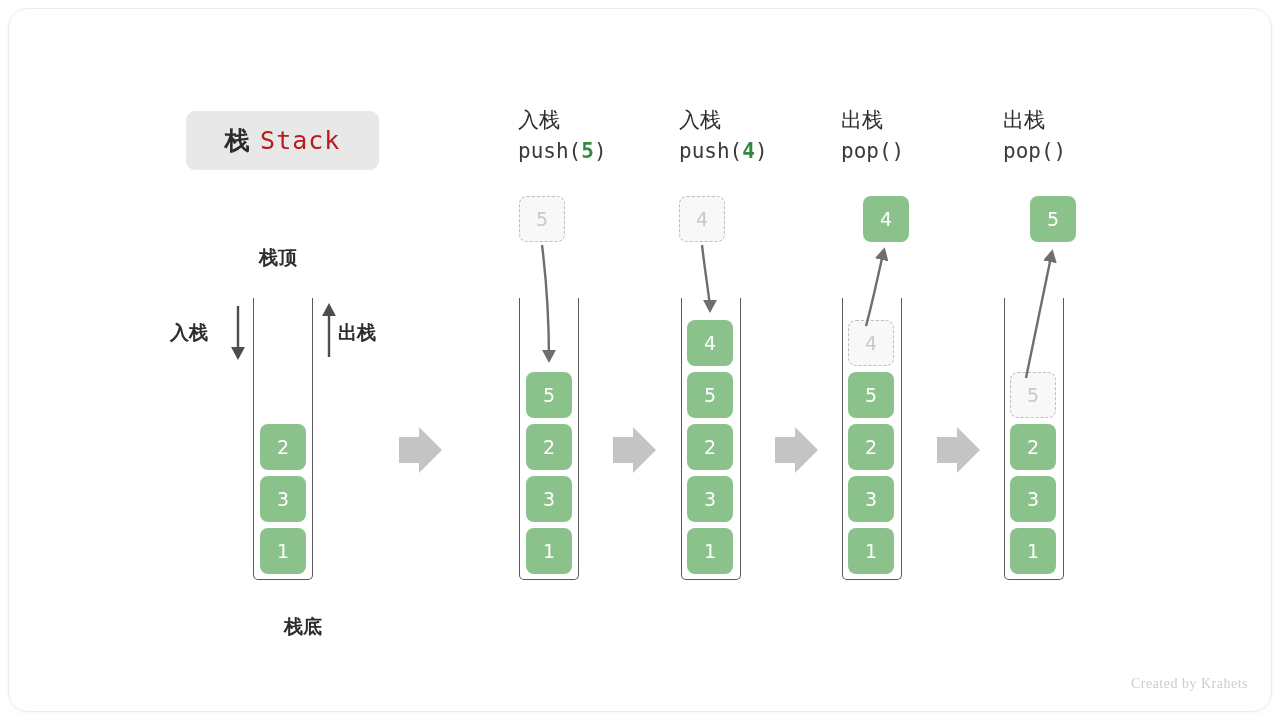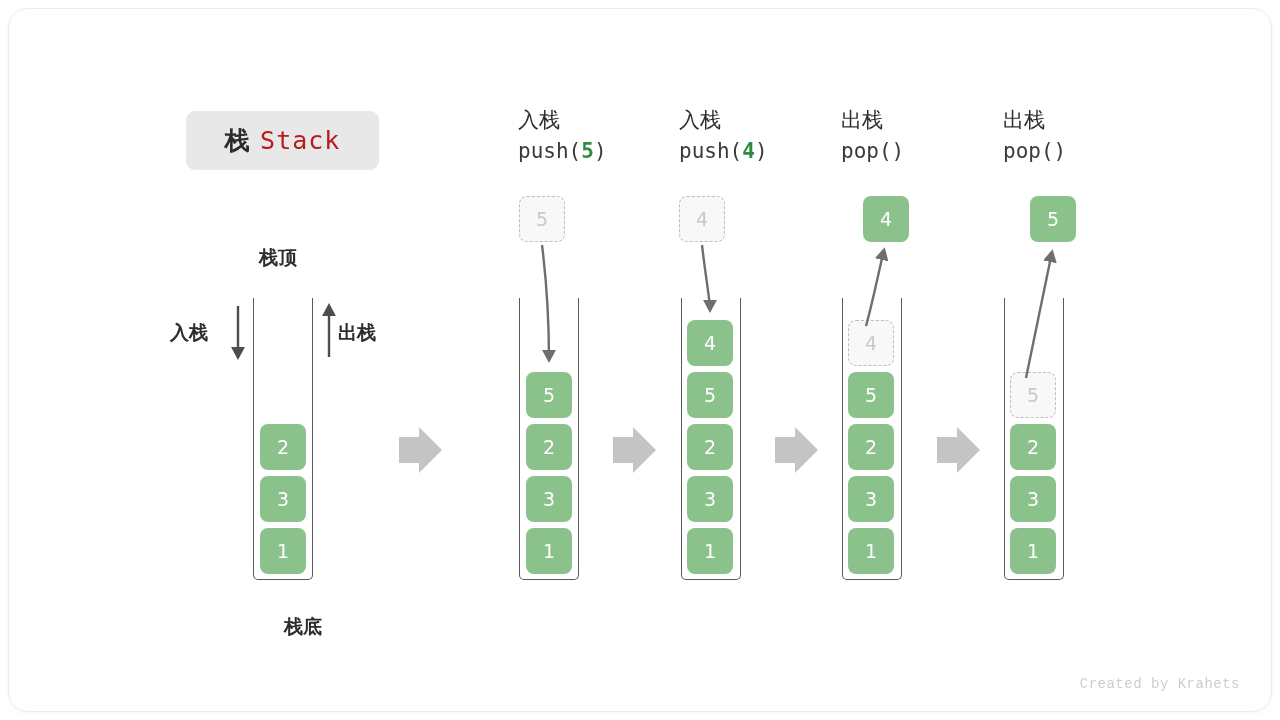"Created by Krahets" .credit { font-family: Liberation Mono, monospace -> Liberation Serif, serif; right: 40px -> 32px }
